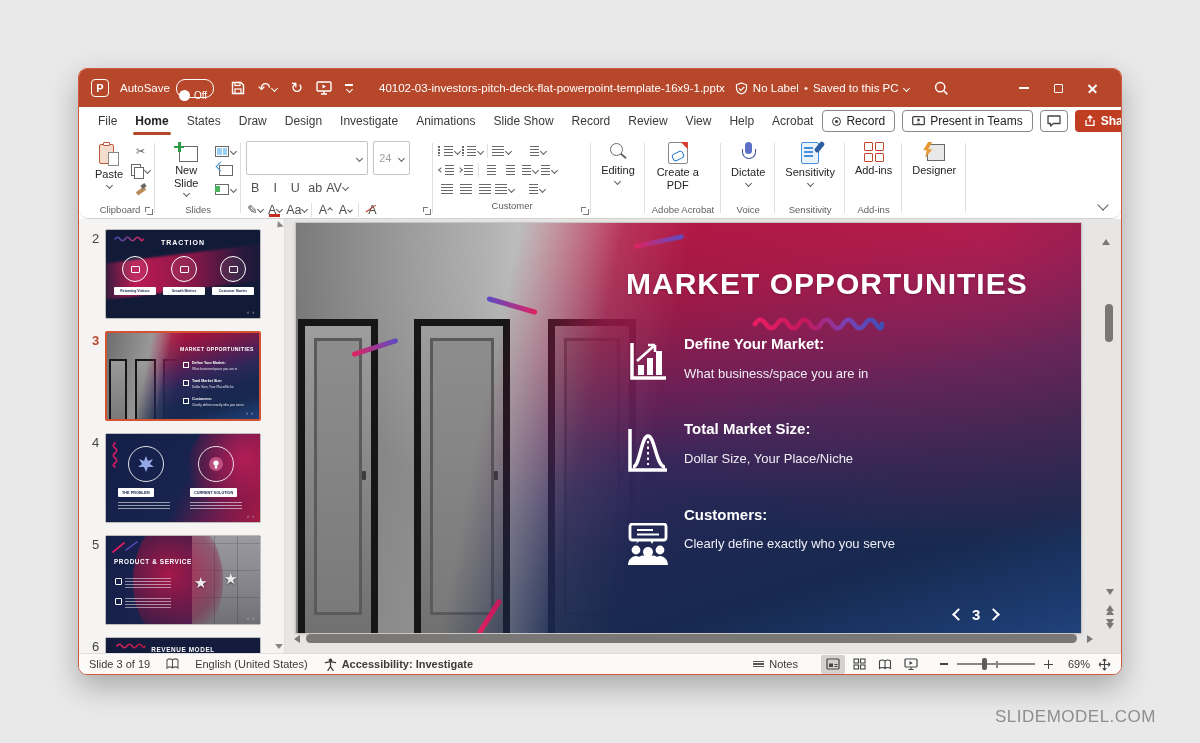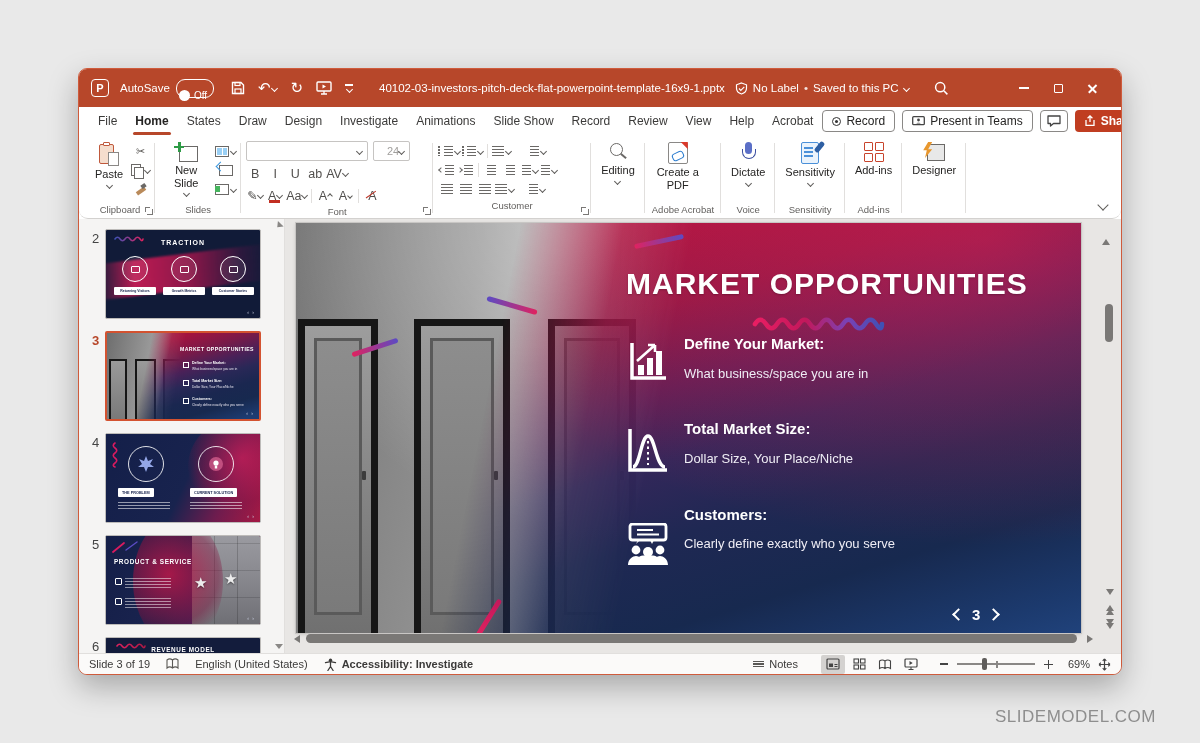"24" .ddl { height: 20px -> 34px; justify-content: flex-end -> space-between }
